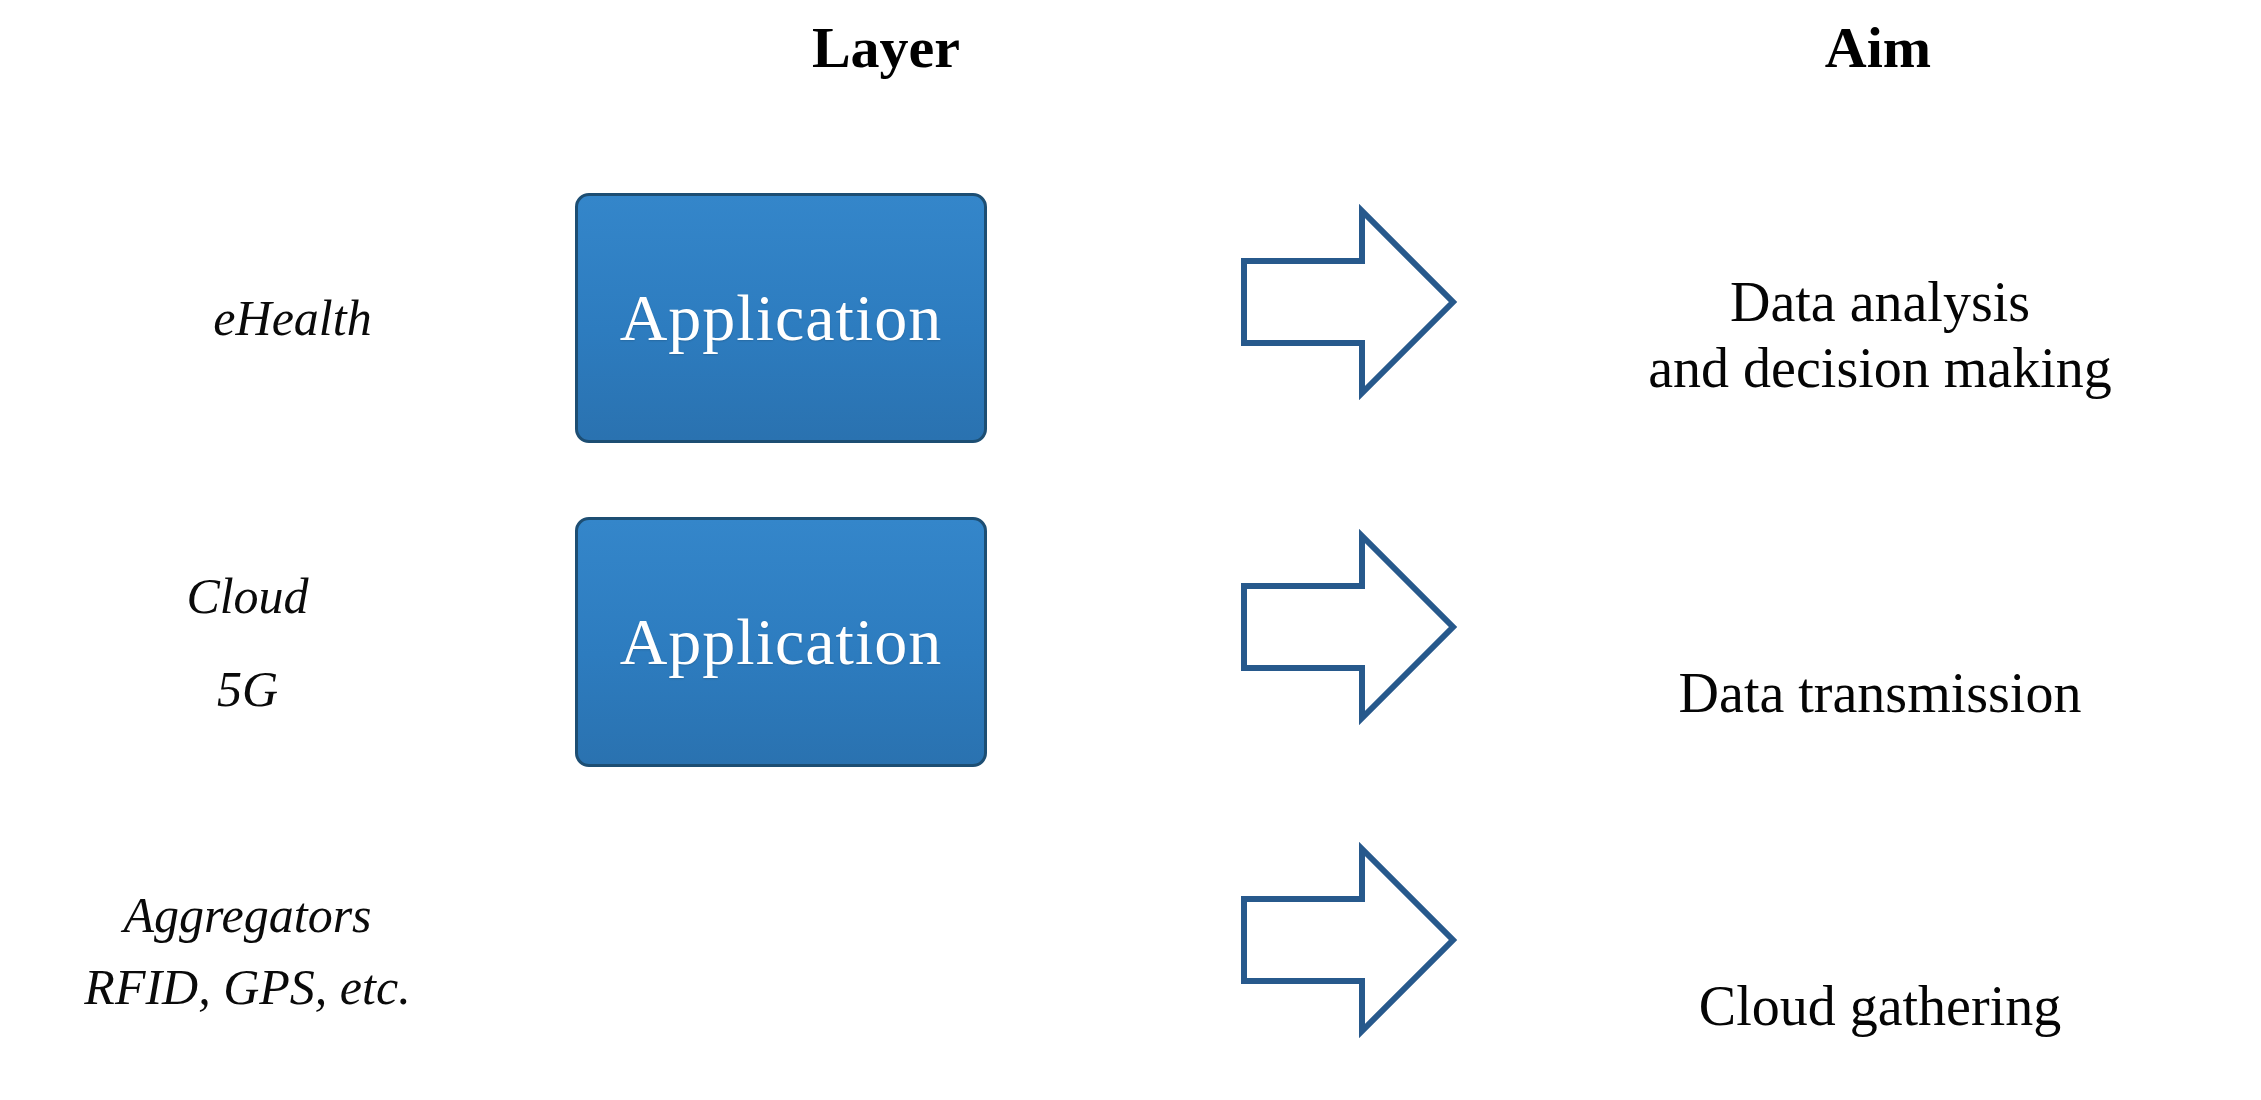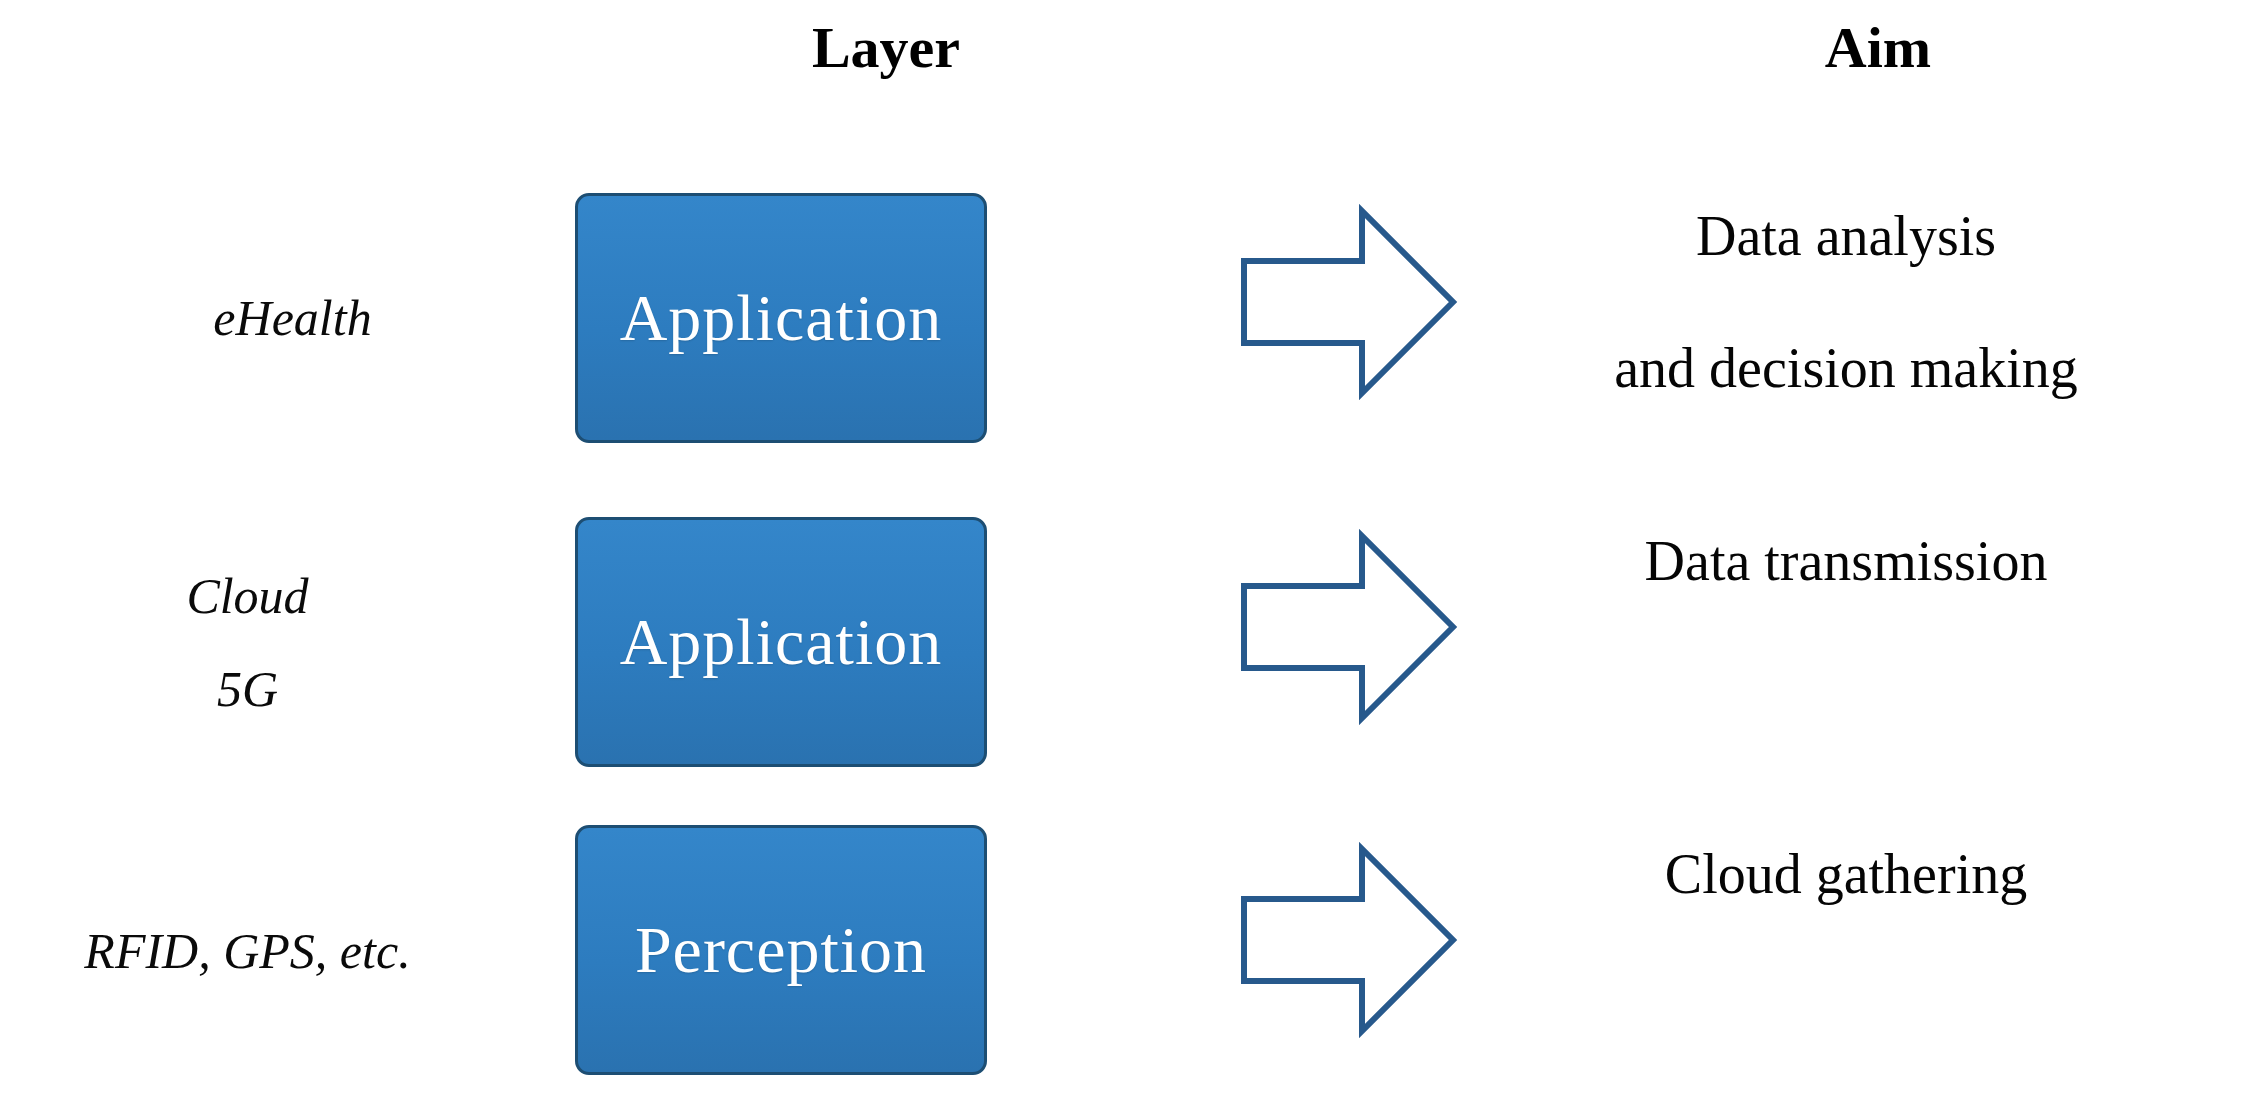"Data analysis" .aim-block { justify-content: space-between -> flex-end; left: 1486px -> 1520px }
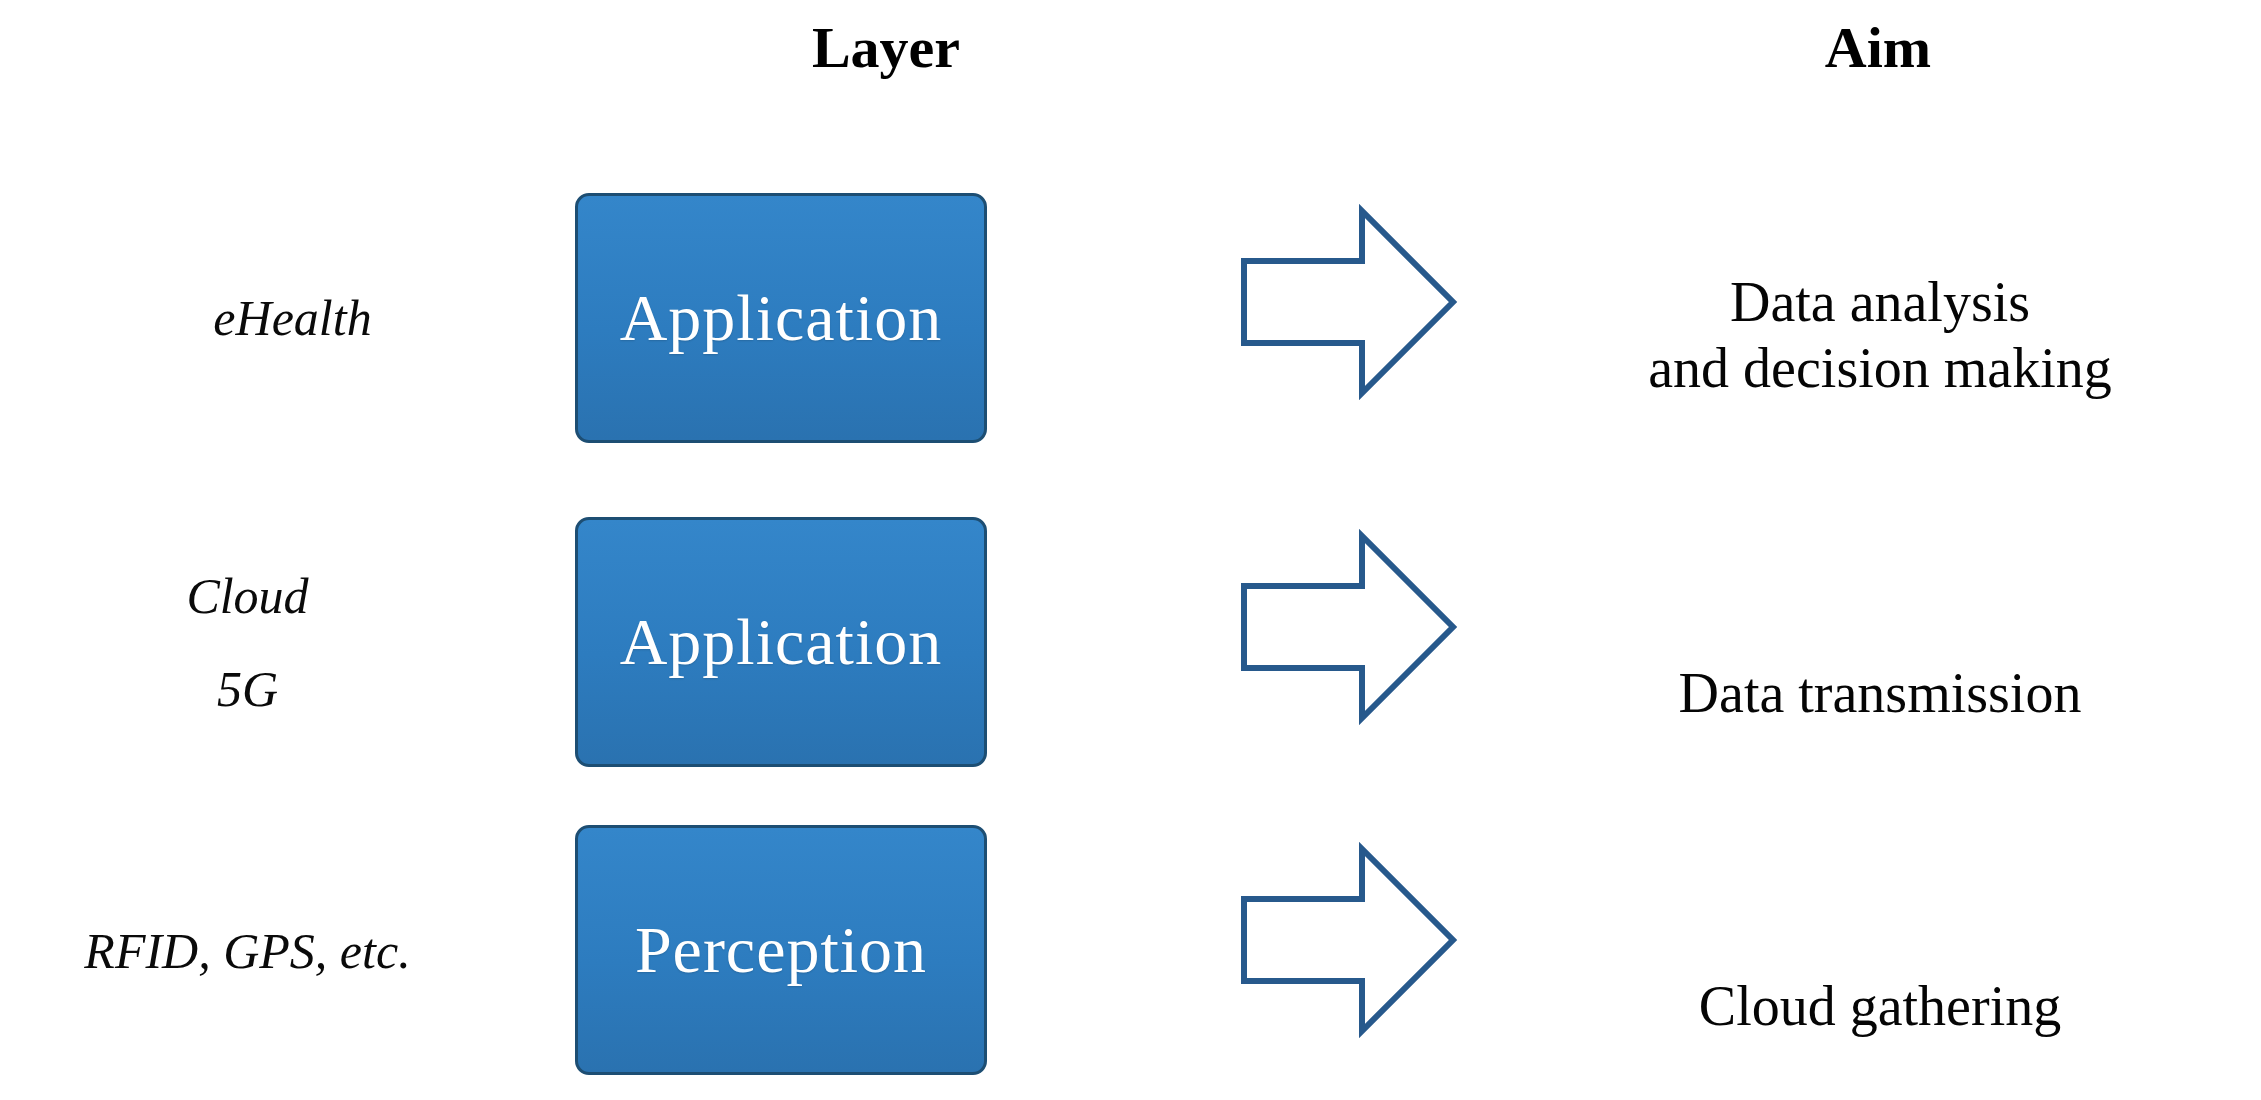"Aggregators" span { html: none -> <span>Aggregators</span> }
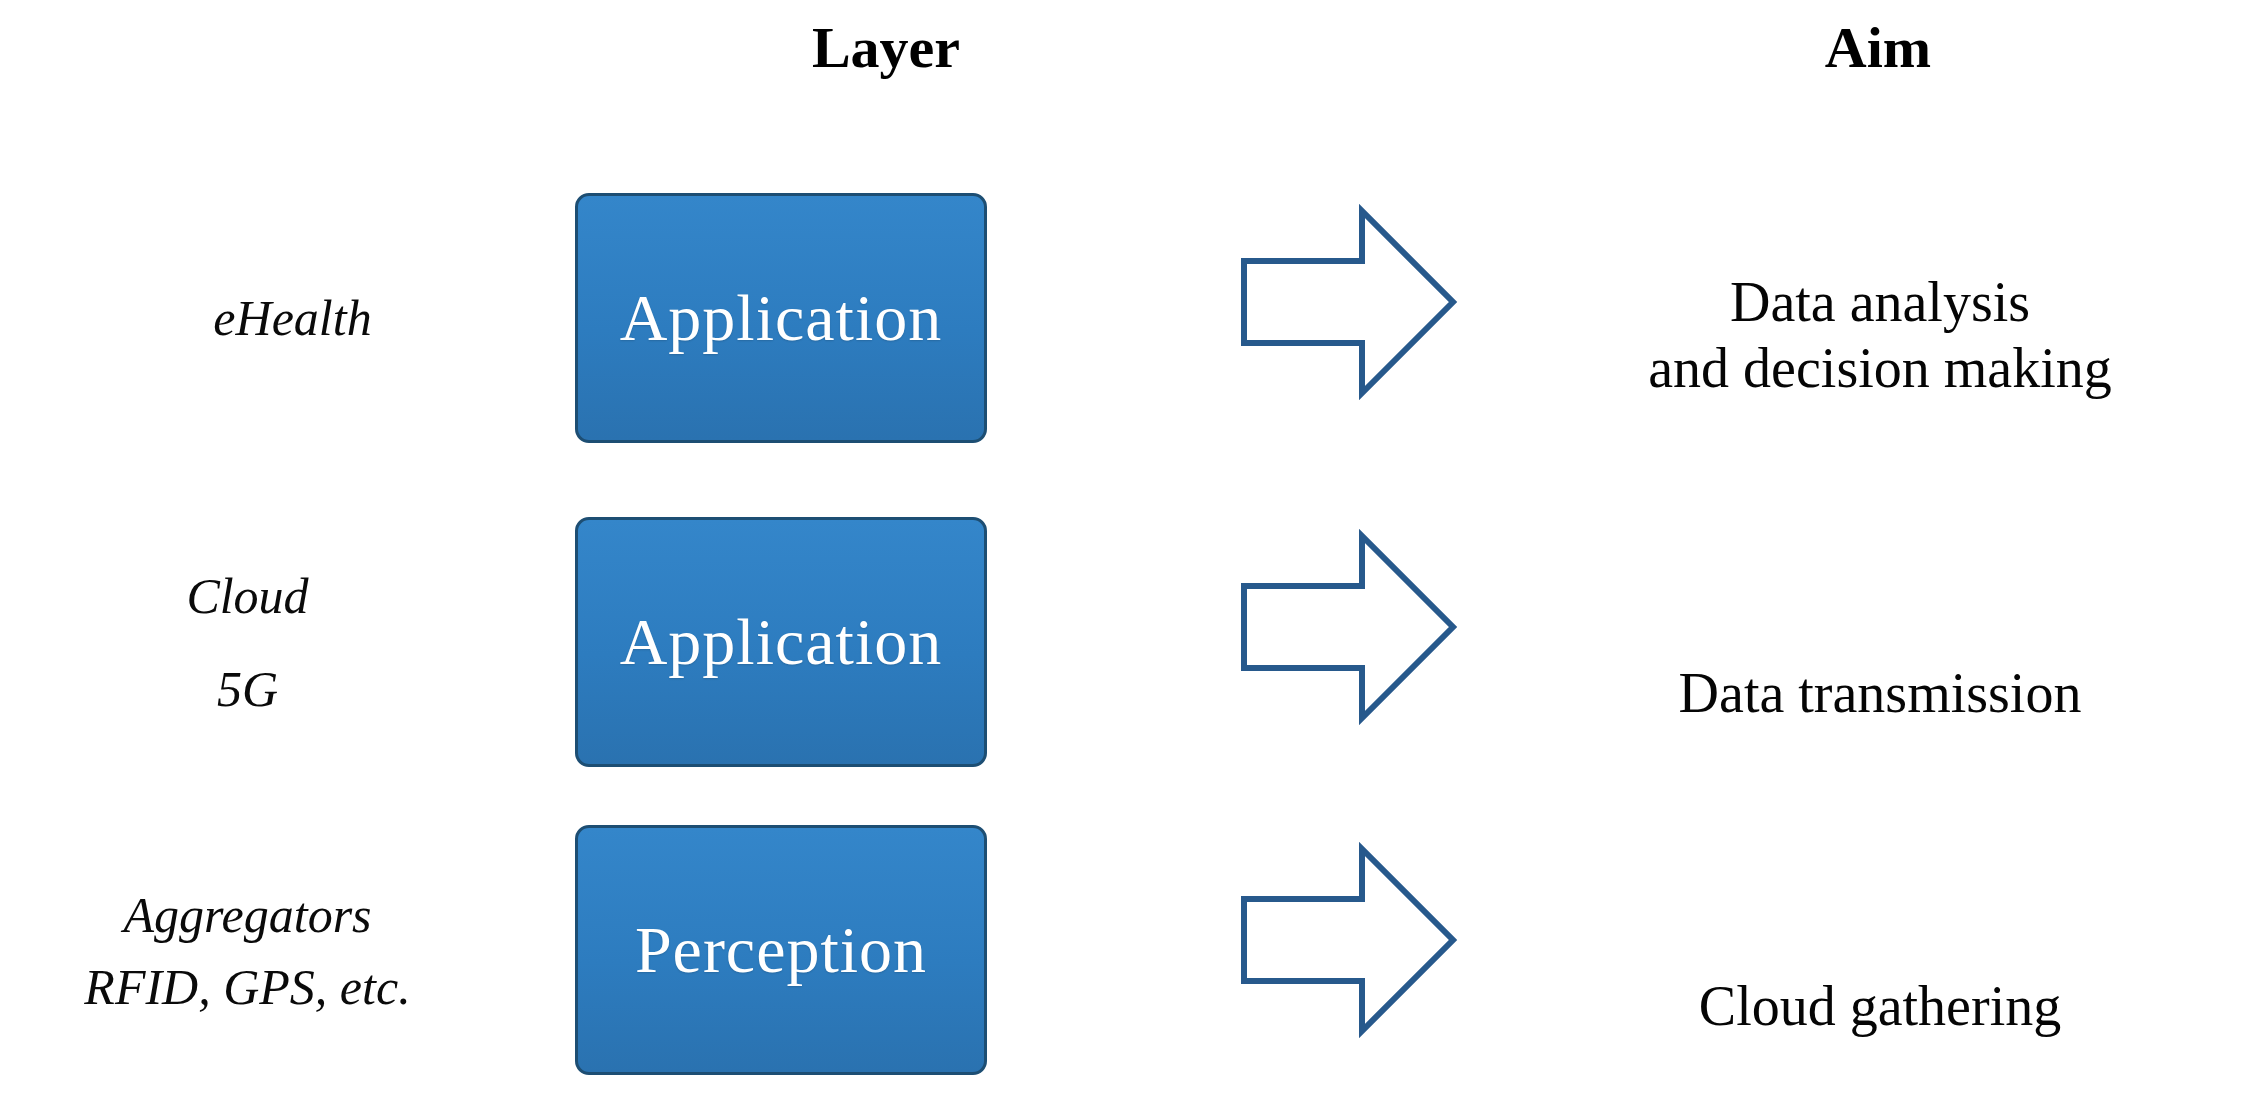"Perception" div.layer-box { html: <div> <span>Perception</span> </div> -> none }
